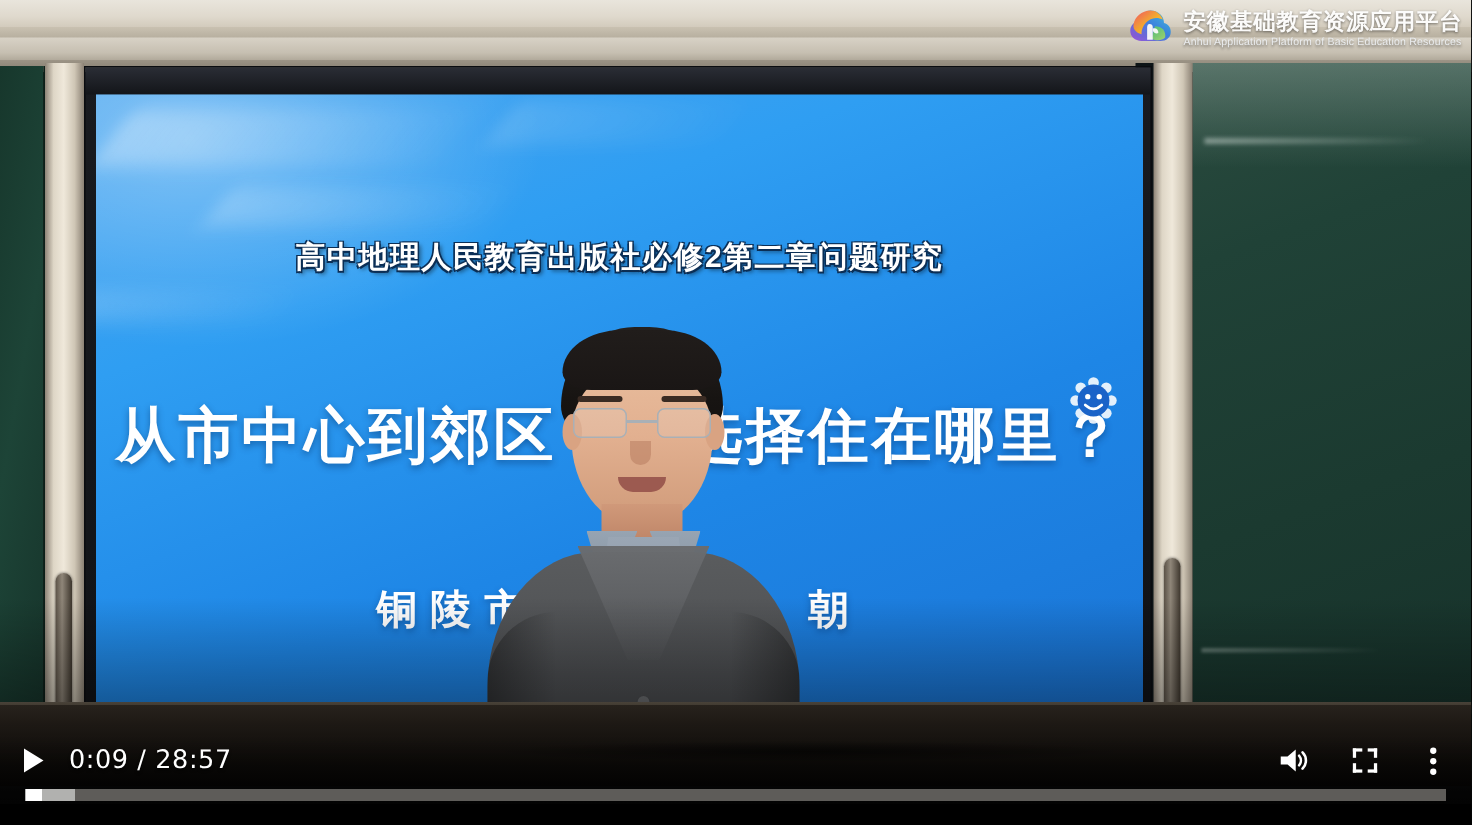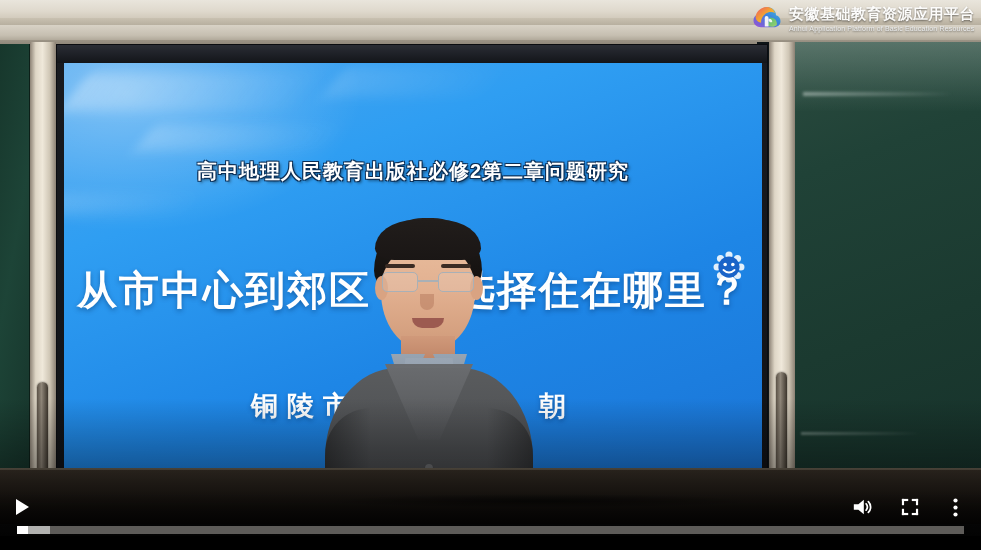"0:09 / 28:57" div.time-display { html: none -> <div>0:09 / 28:57</div> }
